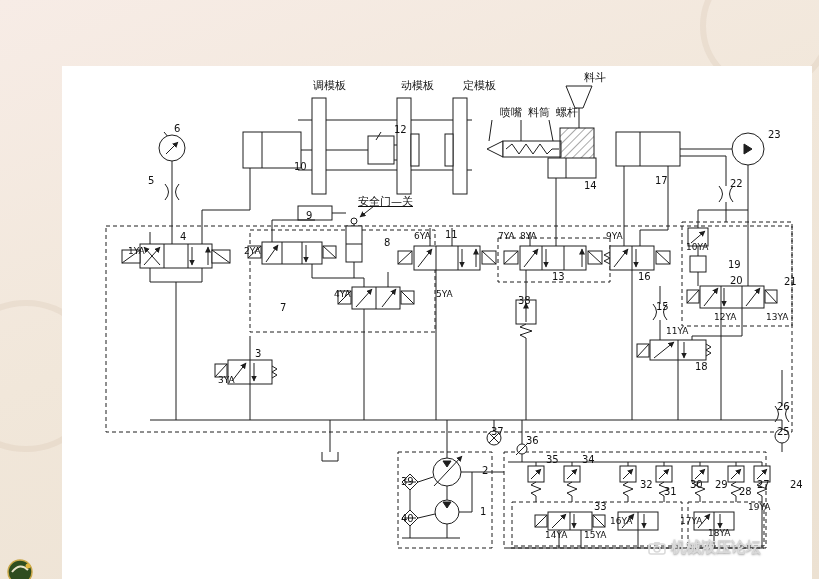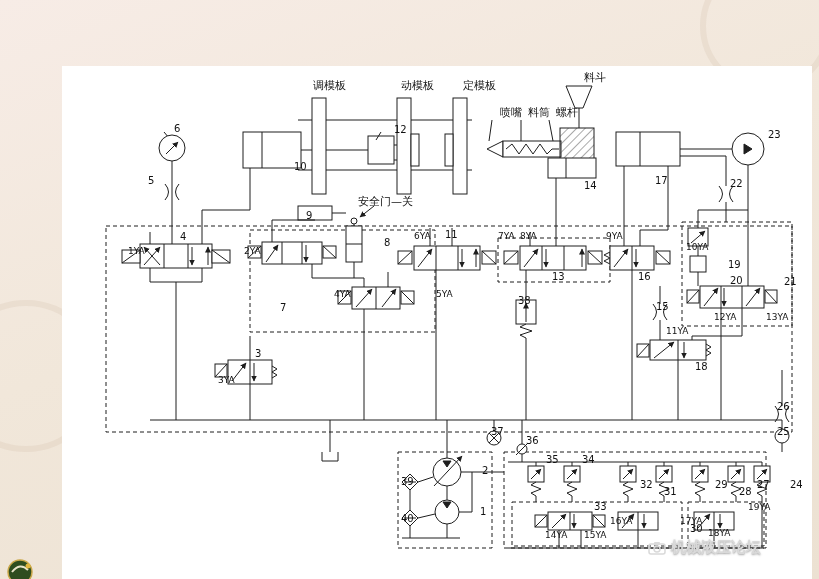"安全门—关" div.dlabel { text-decoration: none -> underline }
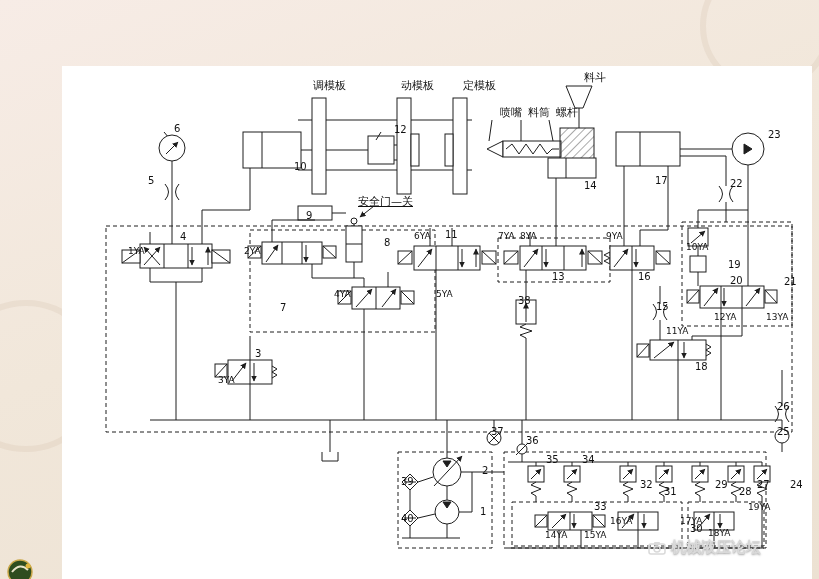"30" div.dlabel { margin-top: 44px -> none }
